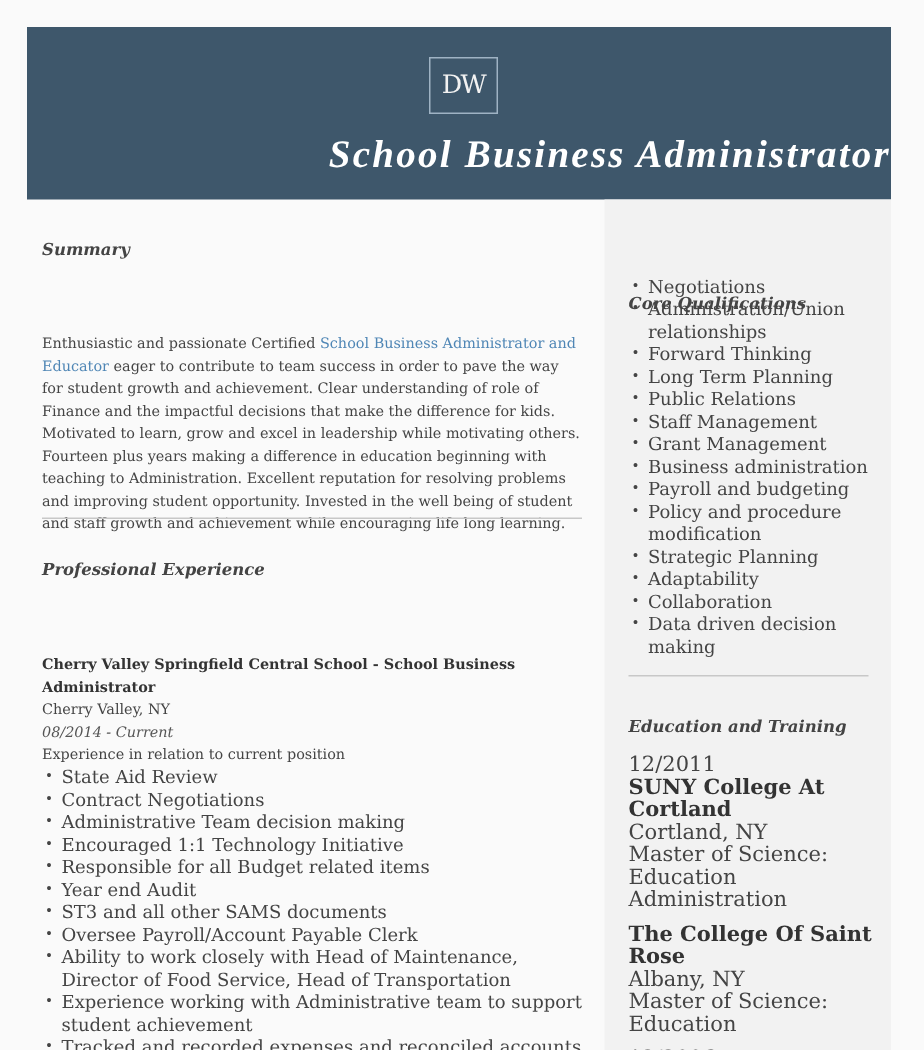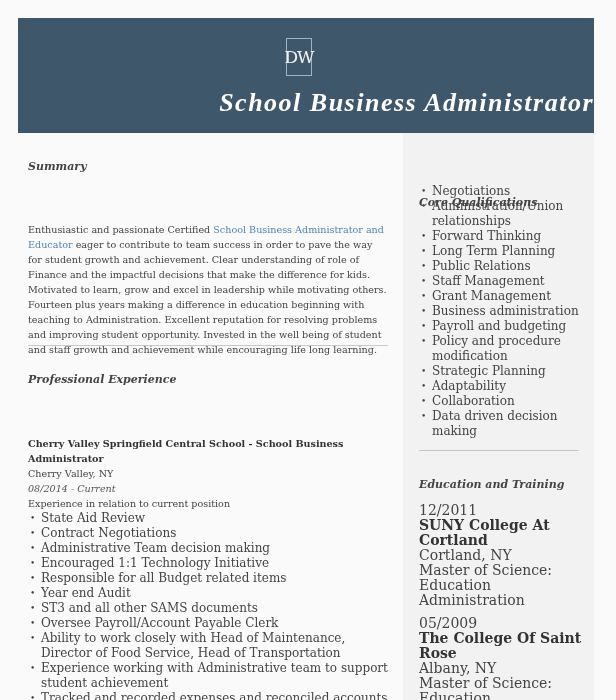"DW" .monogram { width: 26px -> 46px }
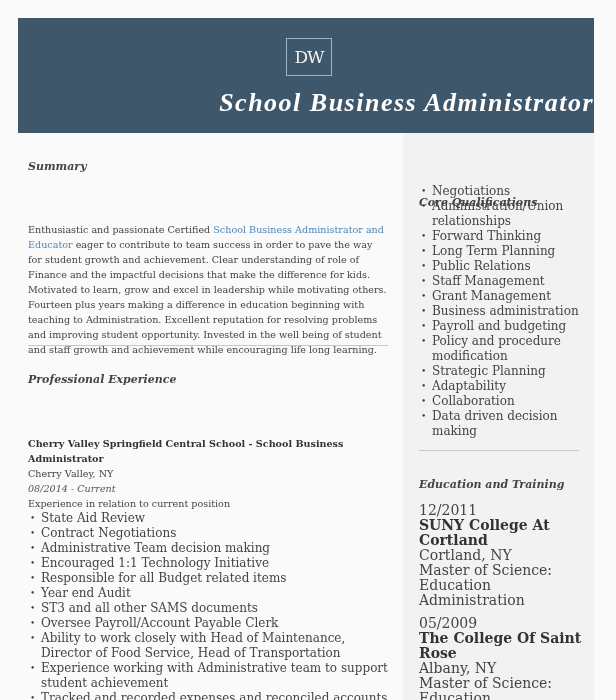"05/2009" div { html: <div>05/2009</div> -> none }
